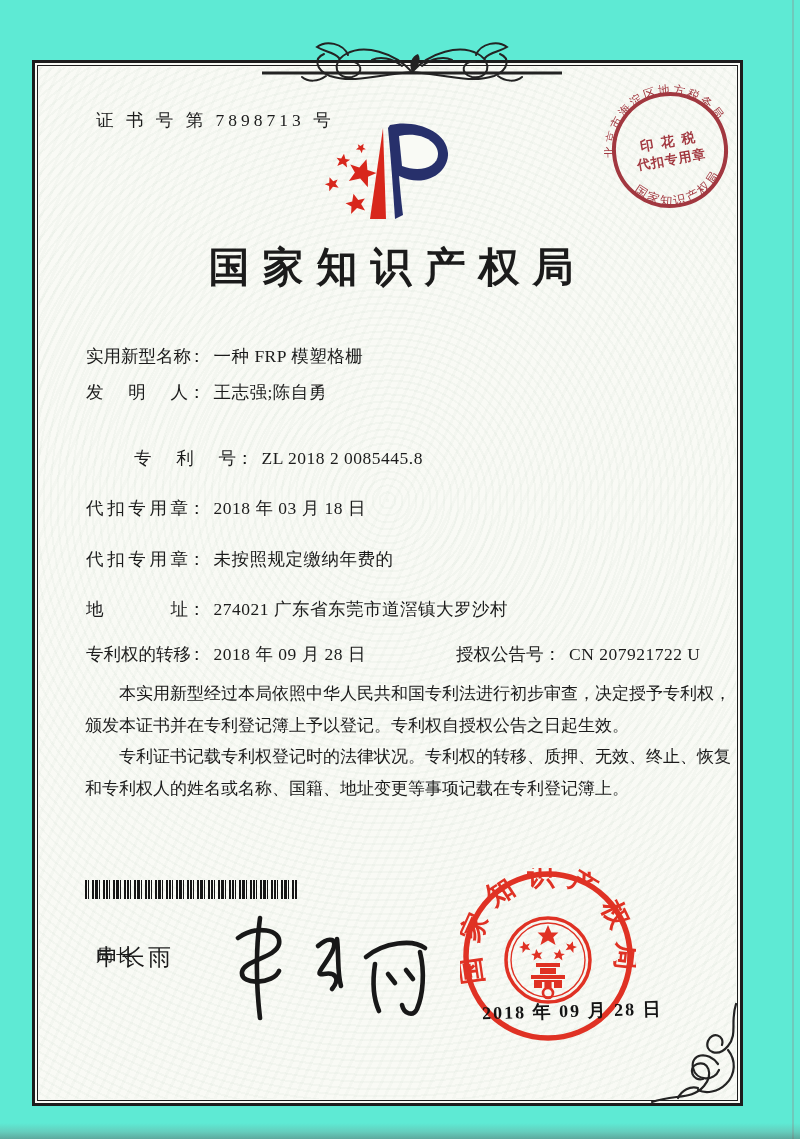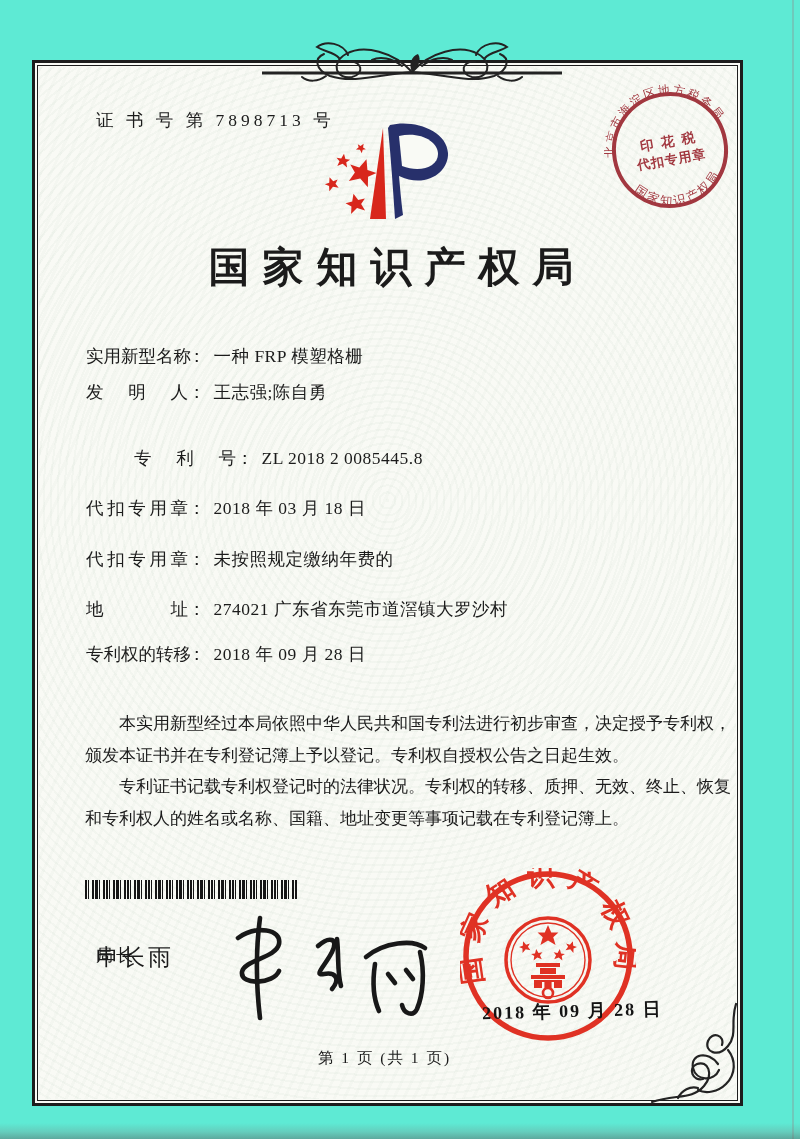"授权公告号： CN 207921722 U" span.grant-no { html: none -> <span> <span>授权公告号</span><span>：</span><span>CN 207921722 U</span> </span> }
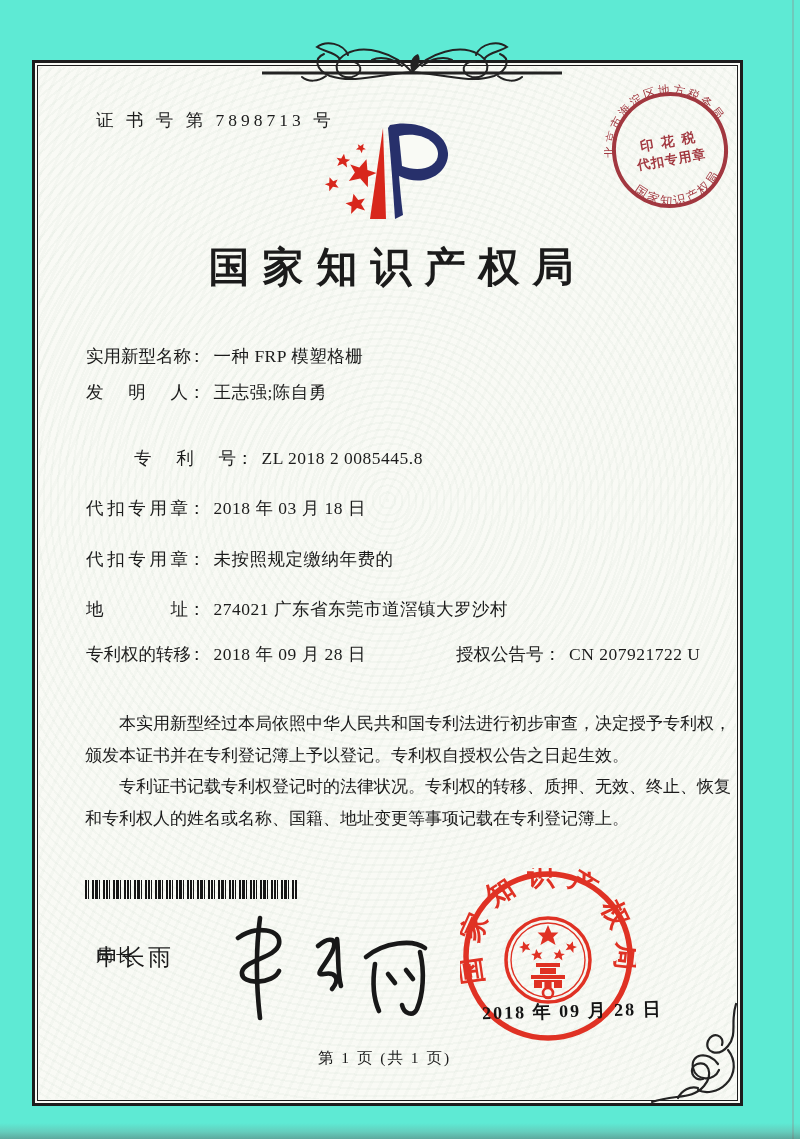"本实用新型经过本局依照中华人民共和国专利法进行初步审查，决定授予专利权，颁发本证" .paras { top: 708px -> 678px }
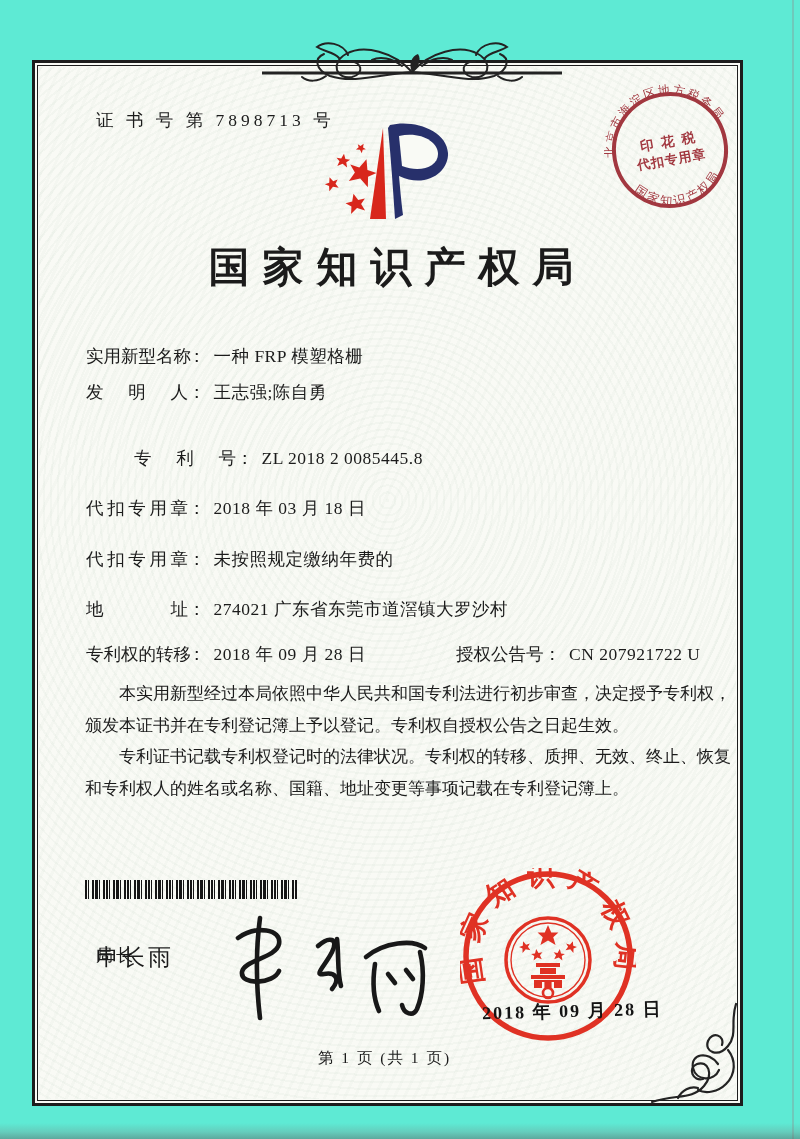"第 1 页 (共 1" div.footer { html: <div>第 1 页 (共 1 页)</div> -> none }
